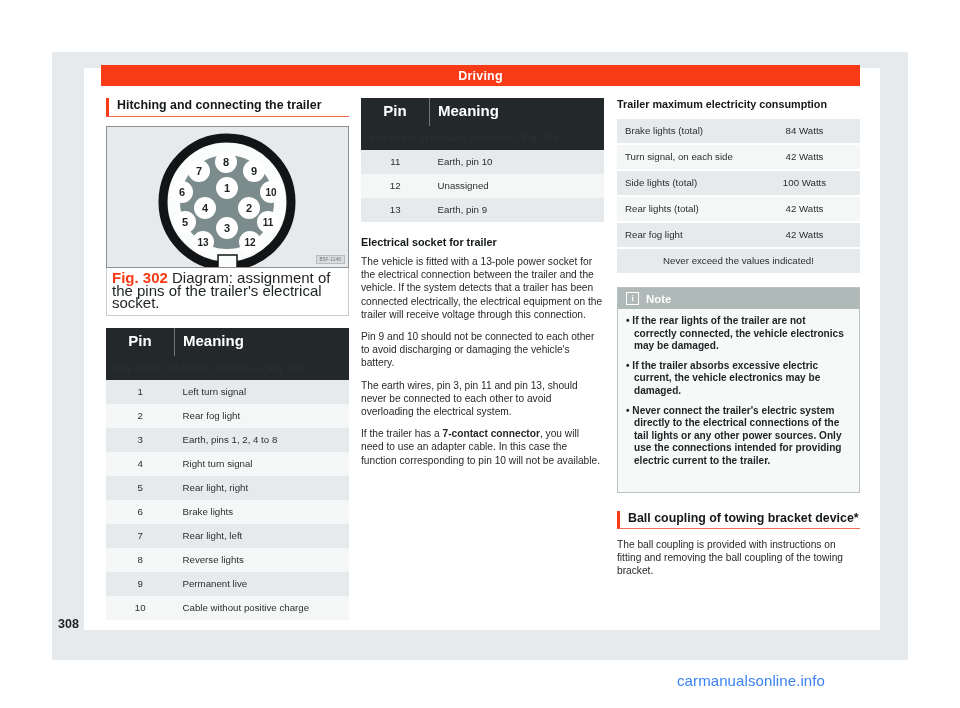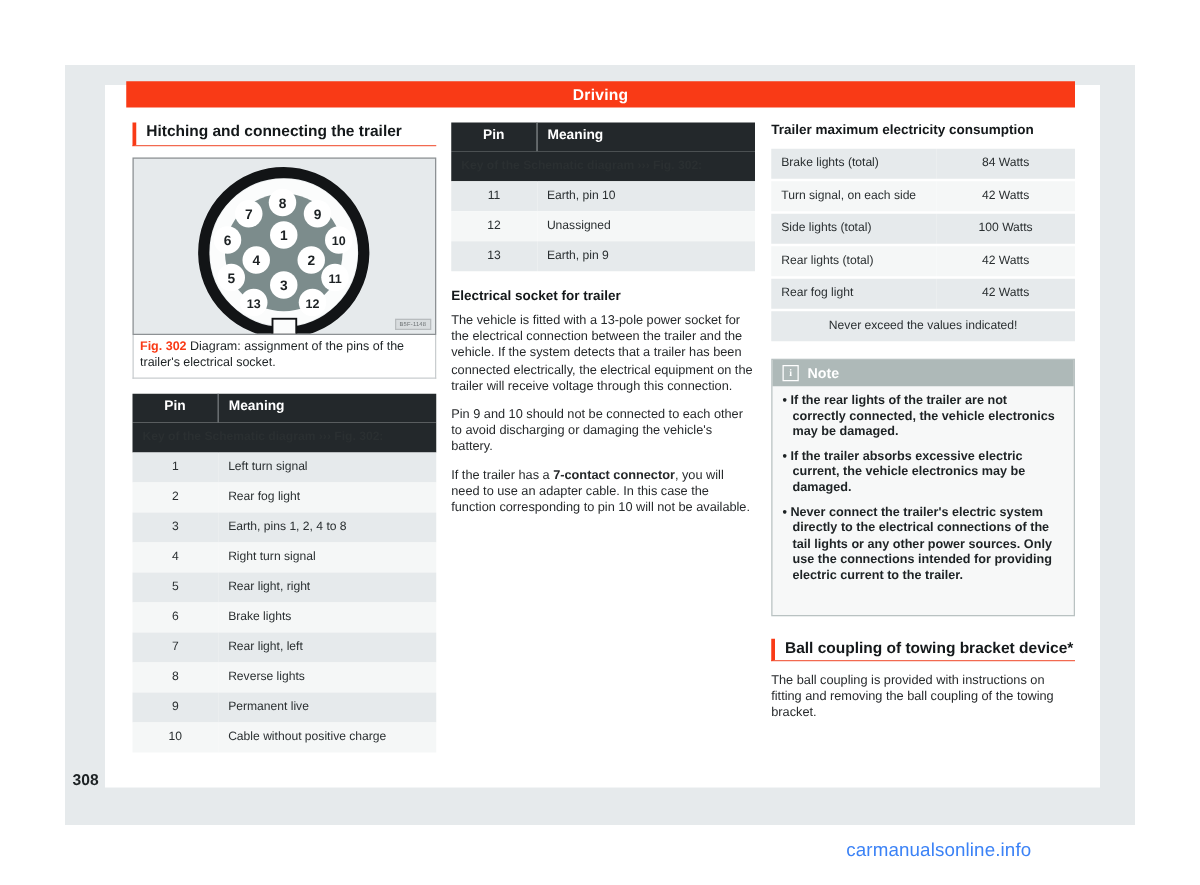"Pin" .tbl-head-dark th { font-size: 11px -> 15px }
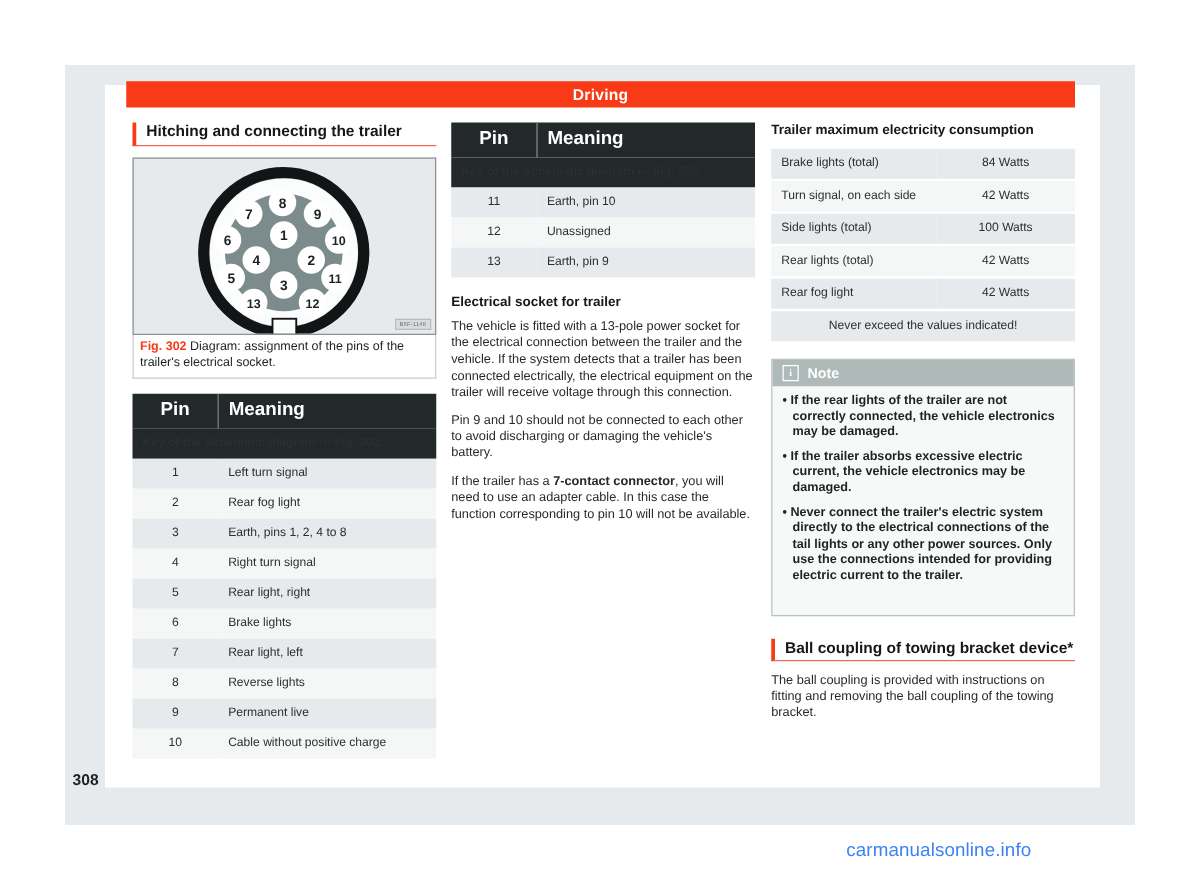"Fig. 302 Diagram: assignment of" .fig-caption { font-size: 10px -> 15px }
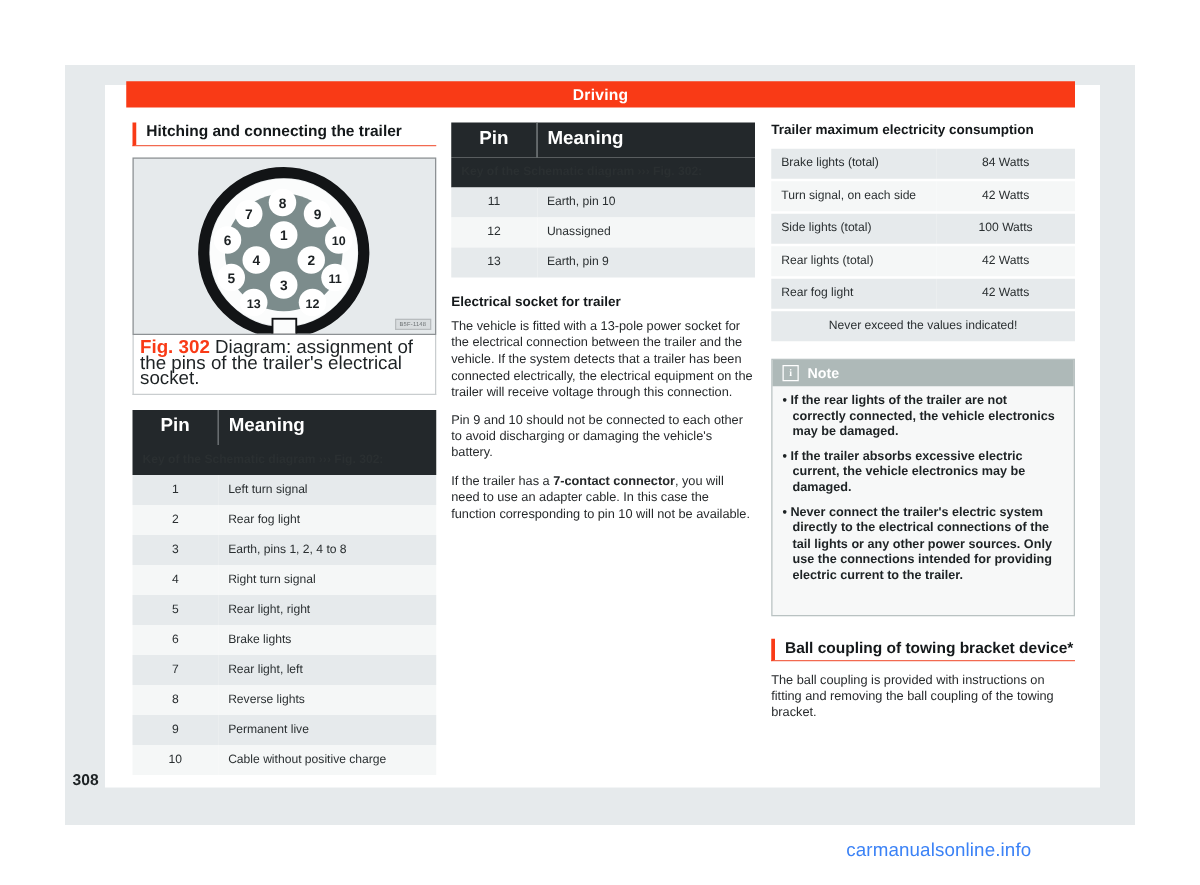"The earth wires, pin 3," p.body { html: none -> <p>The earth wires, pin 3, pin 11 and pin 13, should never be connected to each other to avoid overloading the electrical system.</p> }
